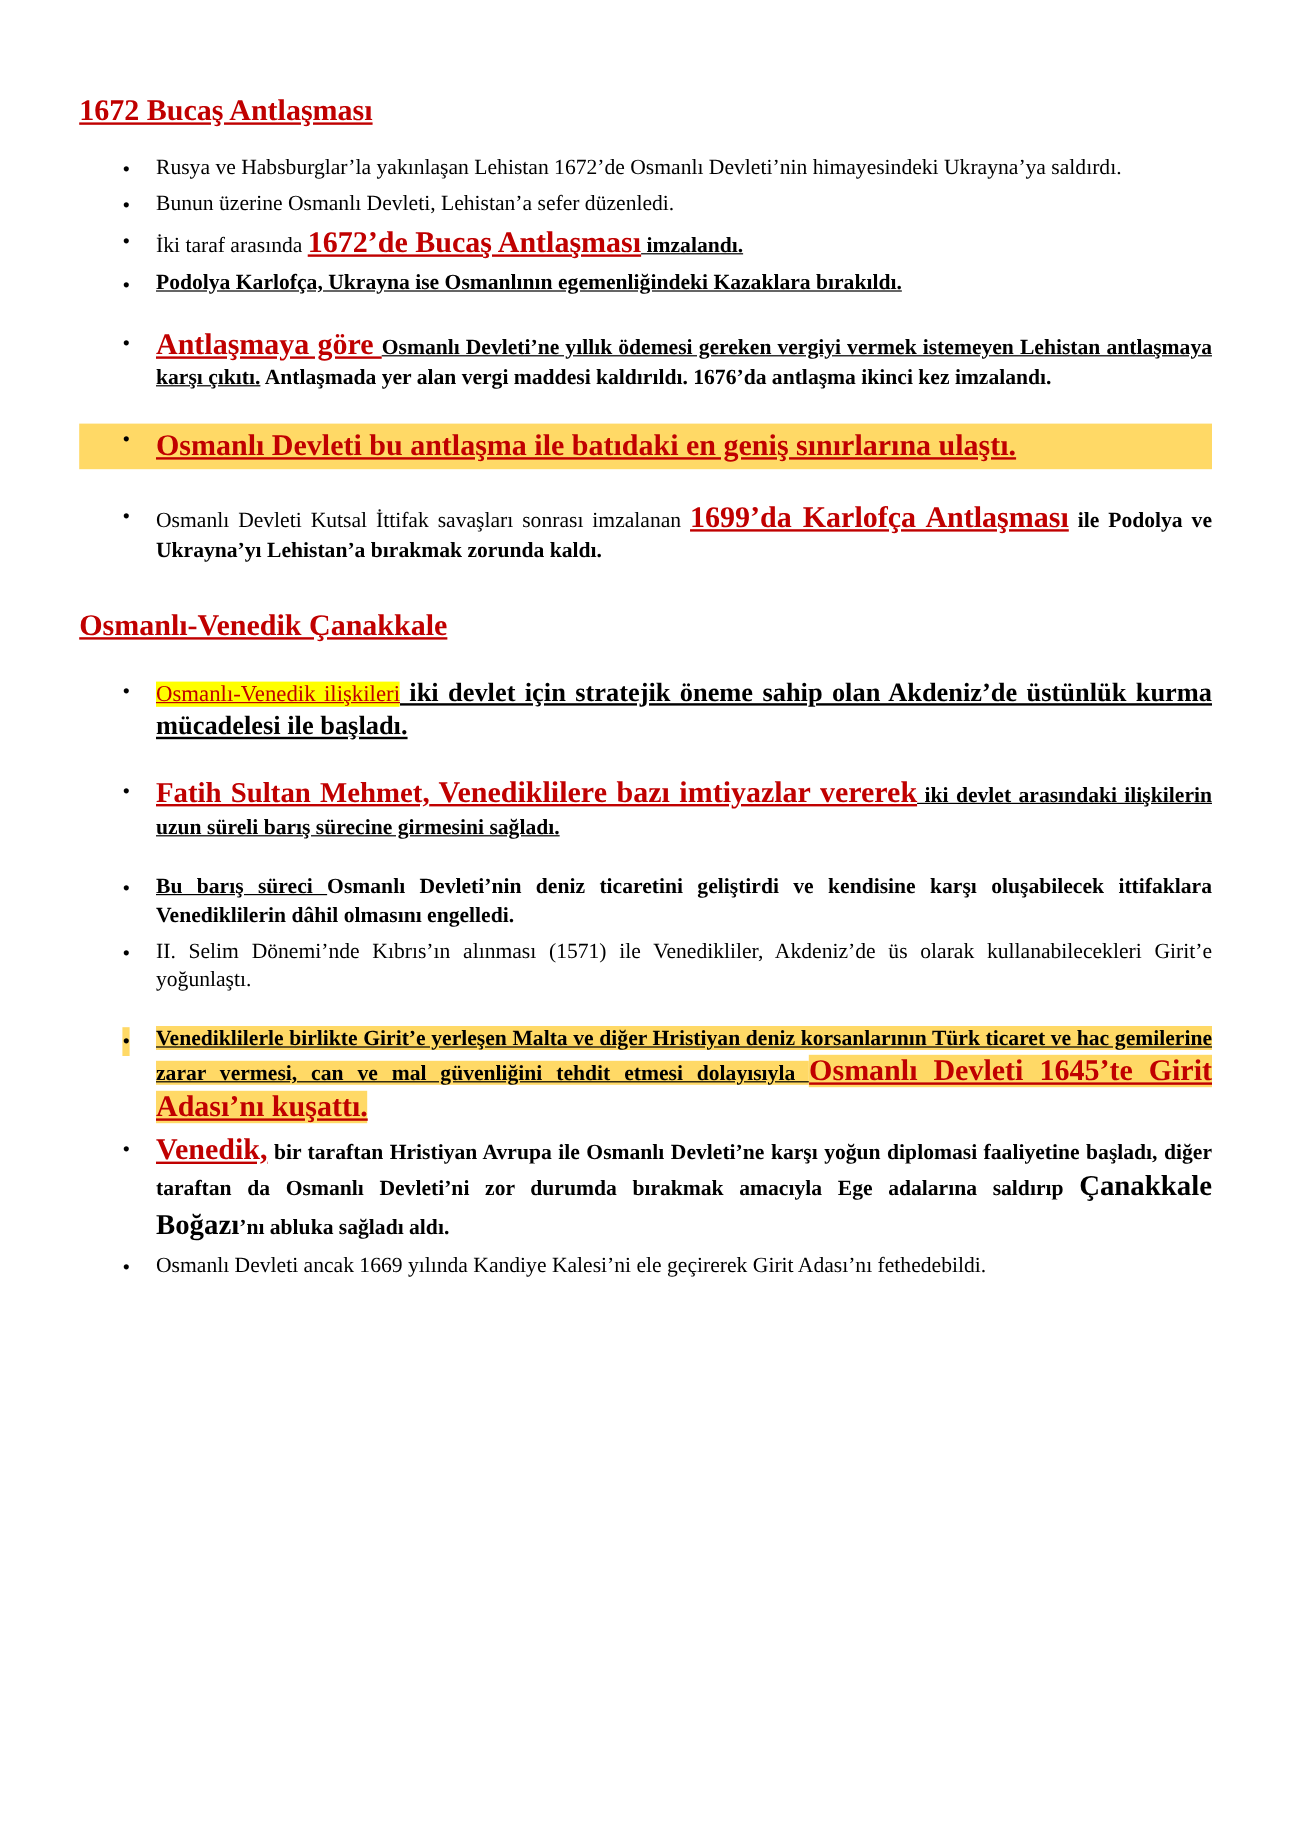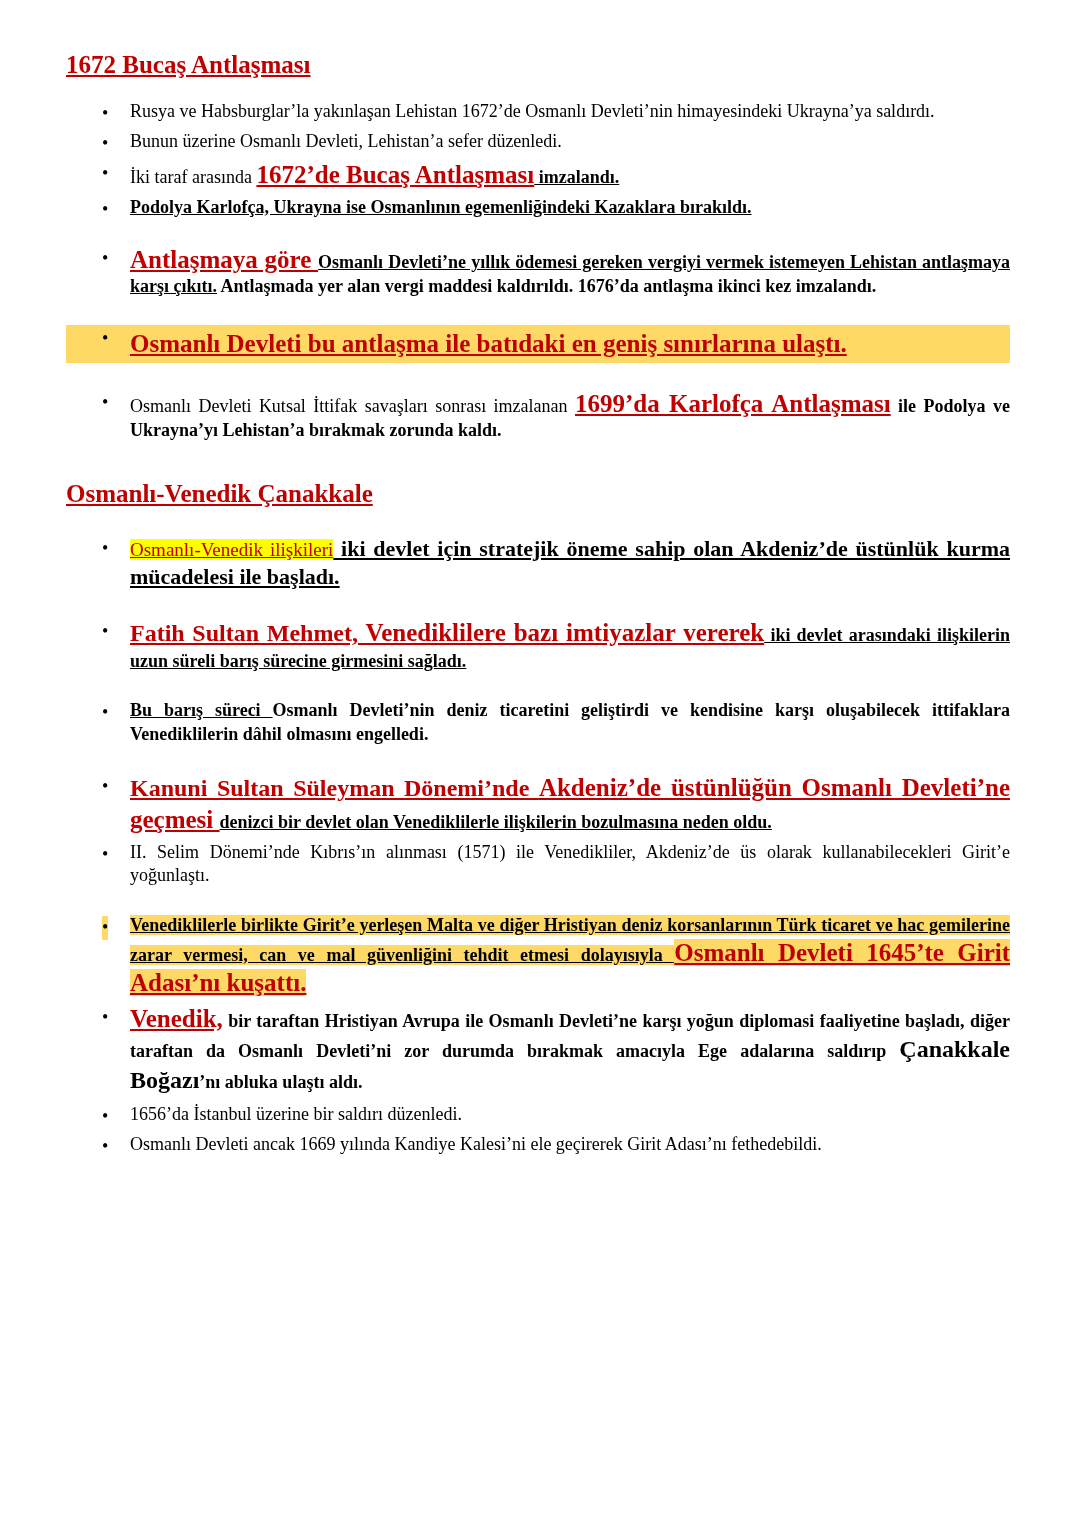"1672 Bucaş Antlaşması" .page { padding: 50px 70px 0 66px -> 78px 70px 0 66px }
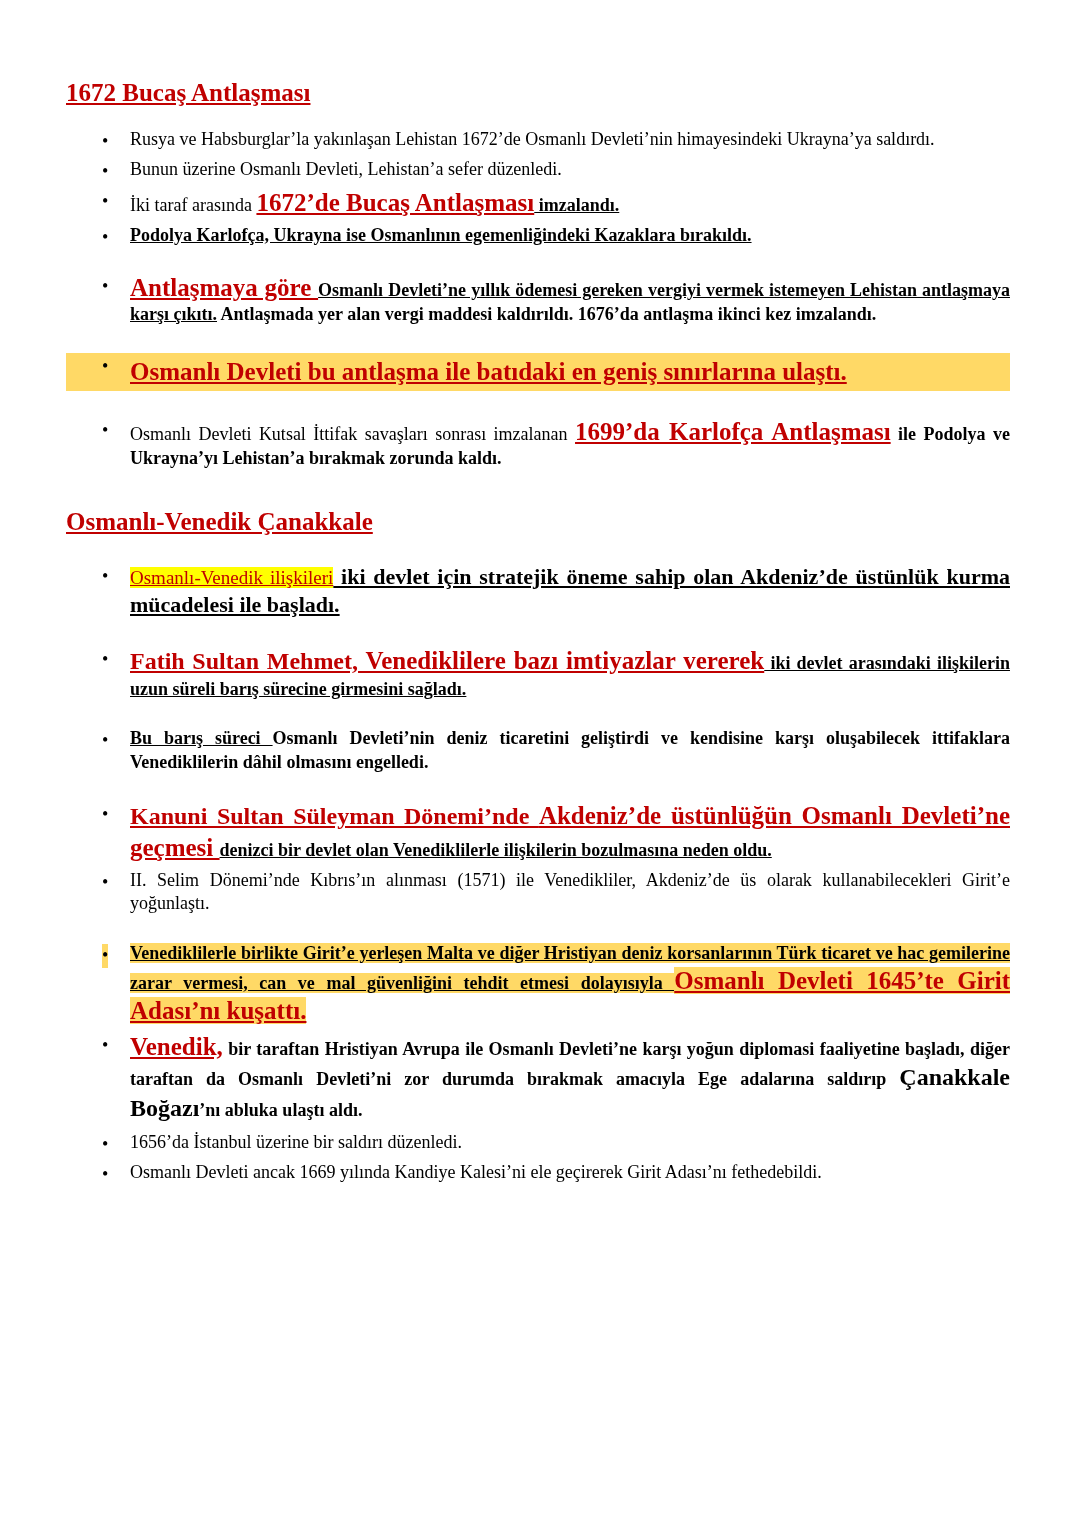"Kanuni Sultan Süleyman Dönemi’nde" li.bullet { html: <li><span>Kanuni Sultan Süleyman Dönemi’nde </span><span>Akdeniz’de üstünlüğün Osmanlı Devleti’ne geçmesi </span><span>denizci bir devlet olan Venediklilerle ilişkilerin bozulmasına neden oldu.</span></li> -> none }
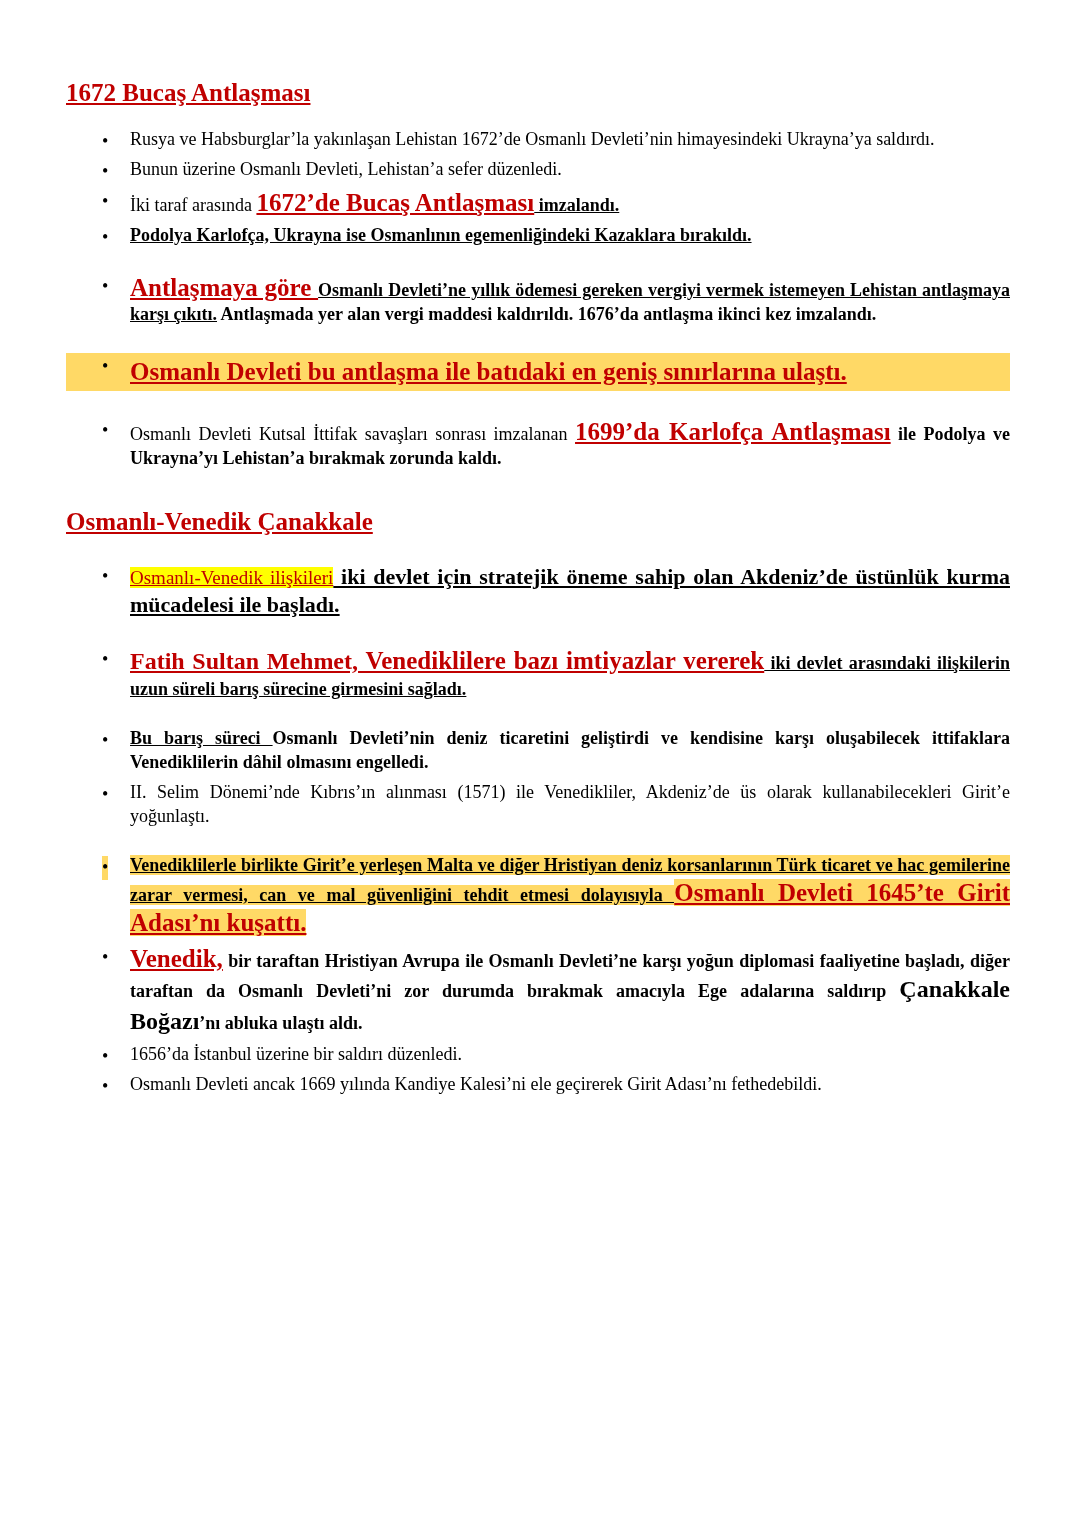"’nı abluka ulaştı aldı." span.seg { text: ulaştı -> sağladı }
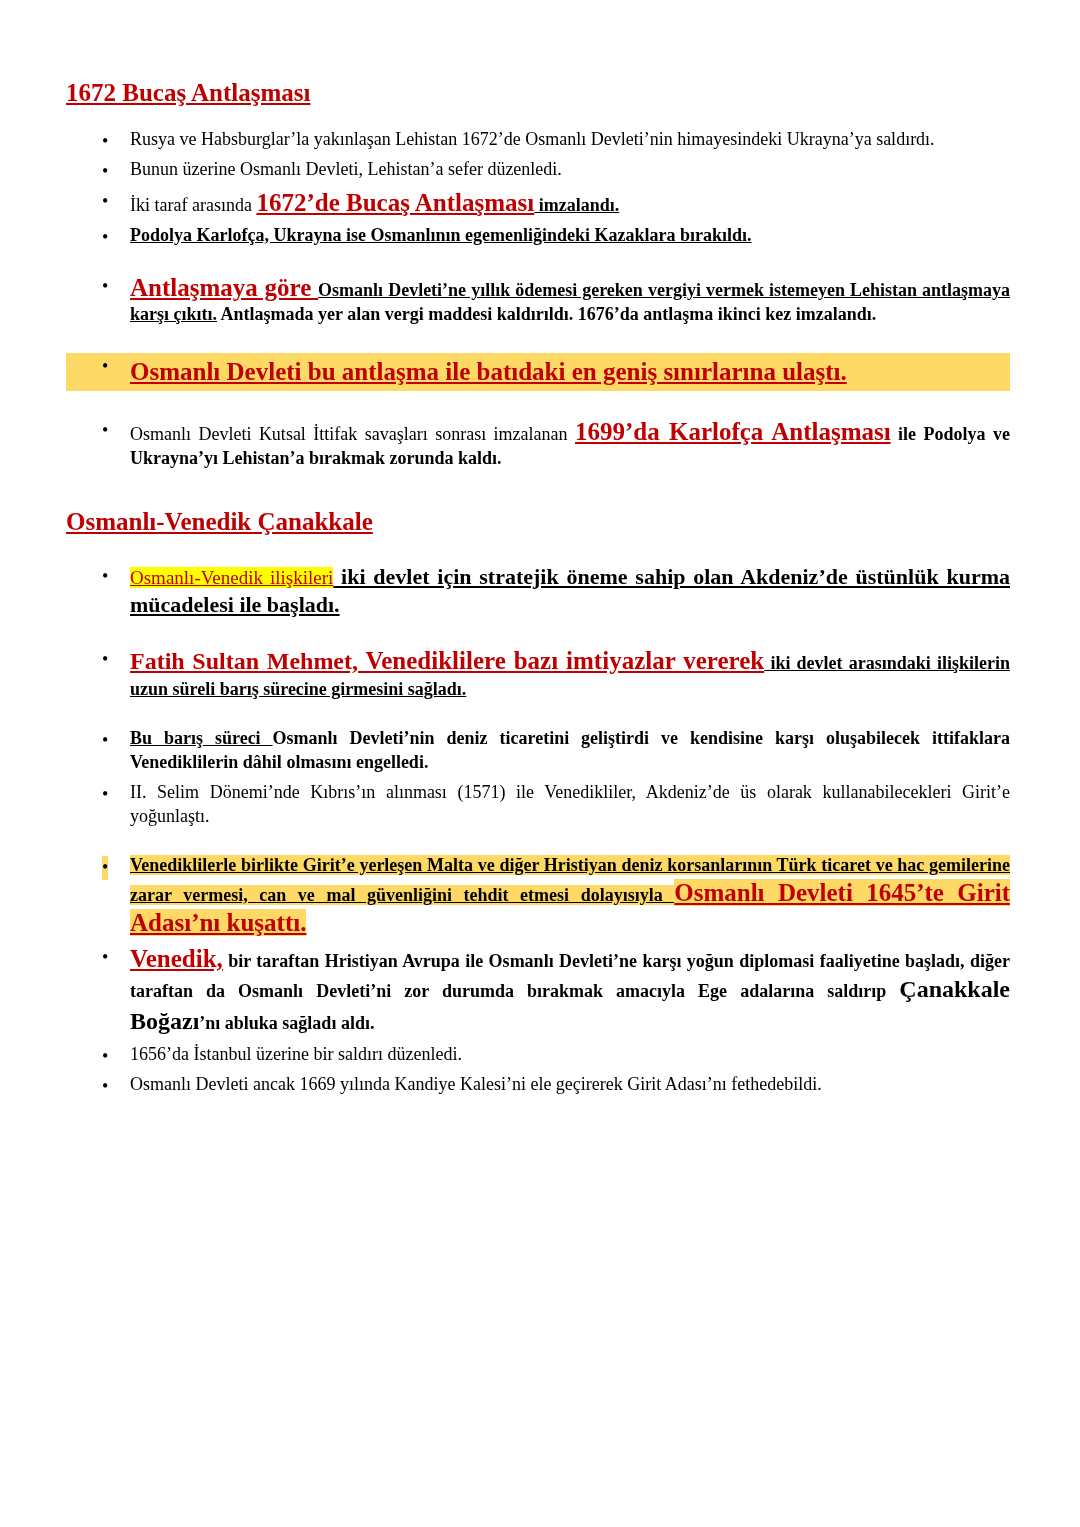"1656’da İstanbul üzerine bir saldırı" li.bullet { html: <li><span>1656’da İstanbul üzerine bir saldırı düzenledi.</span></li> -> none }
